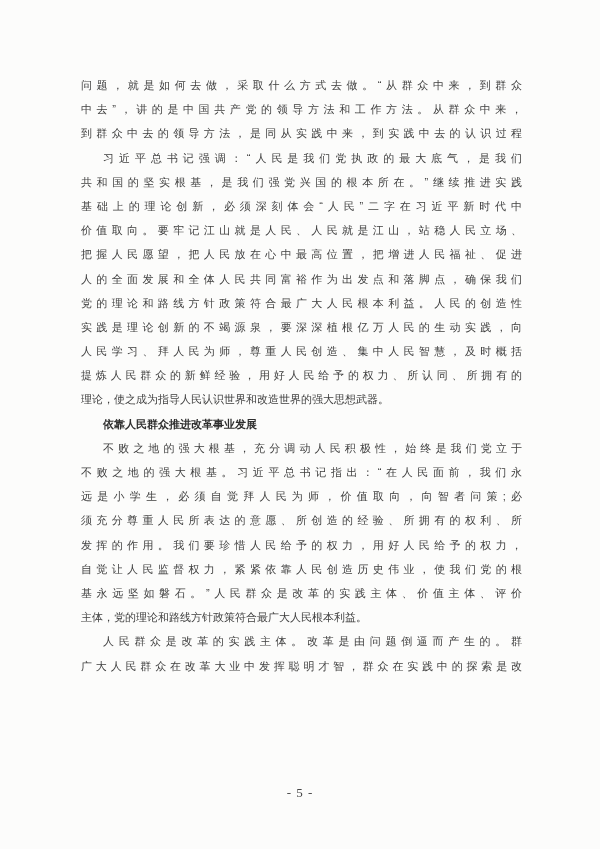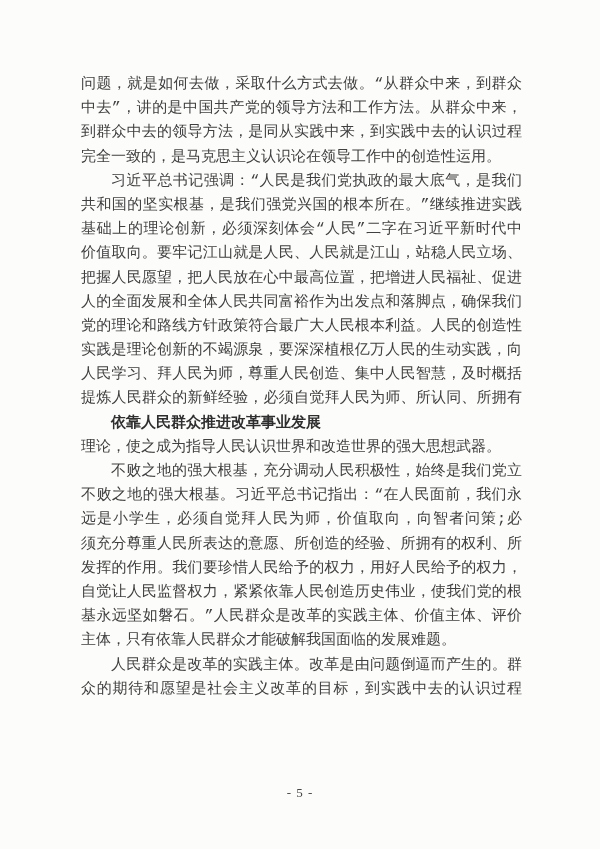"问题，就是如何去做，采取什么方式去做。“从群众中来，到群众" .text-block { font-family: Liberation Mono, monospace -> Liberation Sans, sans-serif; font-size: 15px -> 11px }
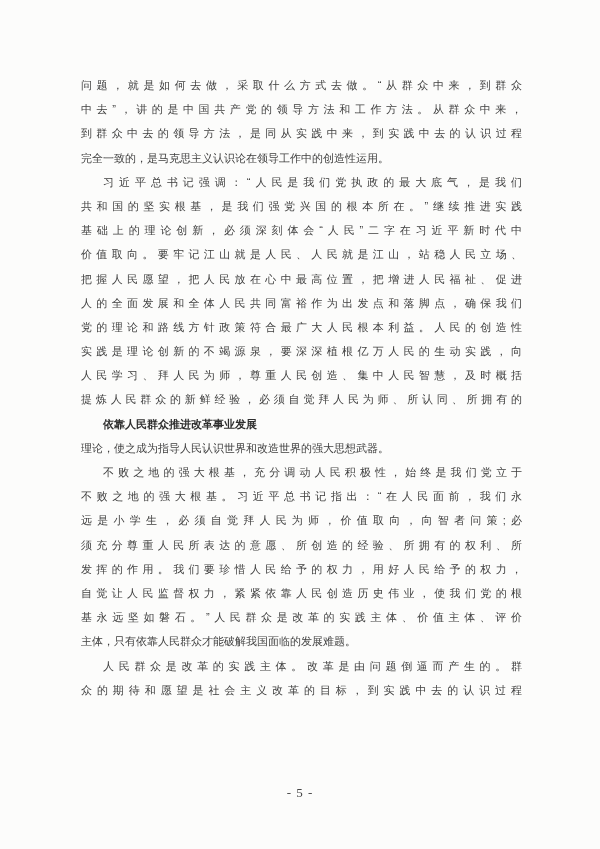"完全一致的，是马克思主义认识论在领导工作中的创造性运用。" div.line { html: <div>完全一致的，是马克思主义认识论在领导工作中的创造性运用。</div> -> none }
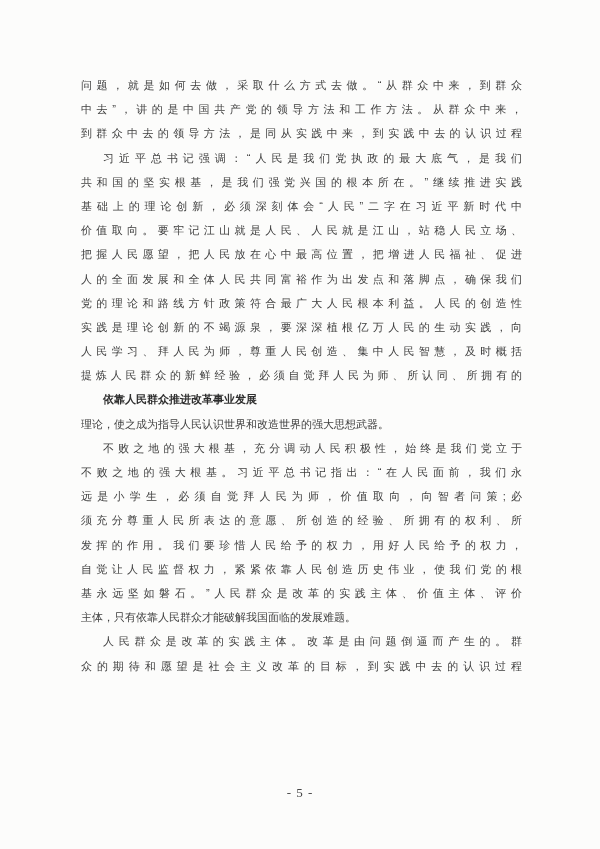"提炼人民群众的新鲜经验，必须自觉拜人民为师、所认同、所拥有的" div.line { text: 必须自觉拜人民为师 -> 用好人民给予的权力 }
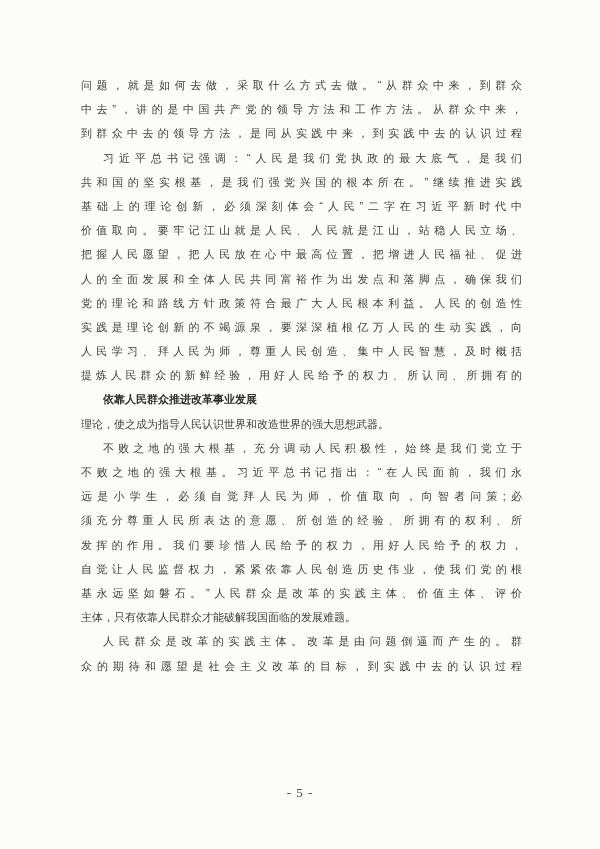"依靠人民群众推进改革事业发展" div.line { order: before "理论，使之成为指导人民认识世界和改造世界的强大思想武器。" -> after "理论，使之成为指导人民认识世界和改造世界的强大思想武器。" }
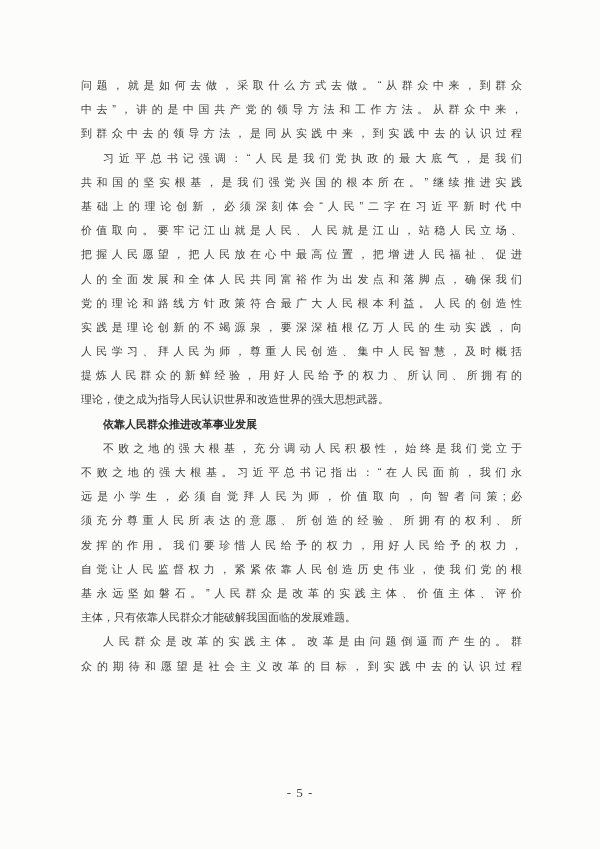"主体，只有依靠人民群众才能破解我国面临的发展难题。" div.line { text: 只有依靠人民群众才能破解我国面临的发展难题 -> 党的理论和路线方针政策符合最广大人民根本利益 }
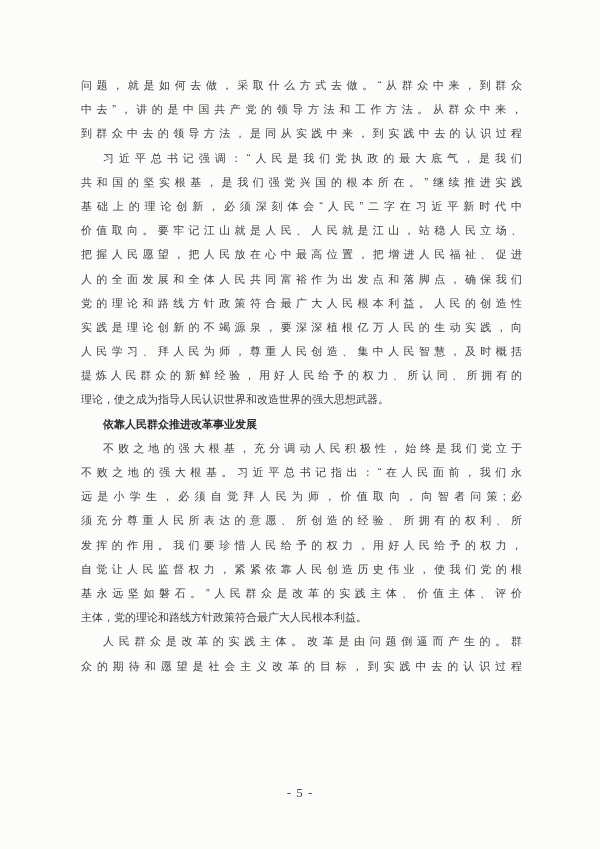"众的期待和愿望是社会主义改革的目标，到实践中去的认识过程" div.line { text: 众的期待和愿望是社会主义改革的目标，到实践中去的认识过程 -> 广大人民群众在改革大业中发挥聪明才智，群众在实践中的探索是改 }
